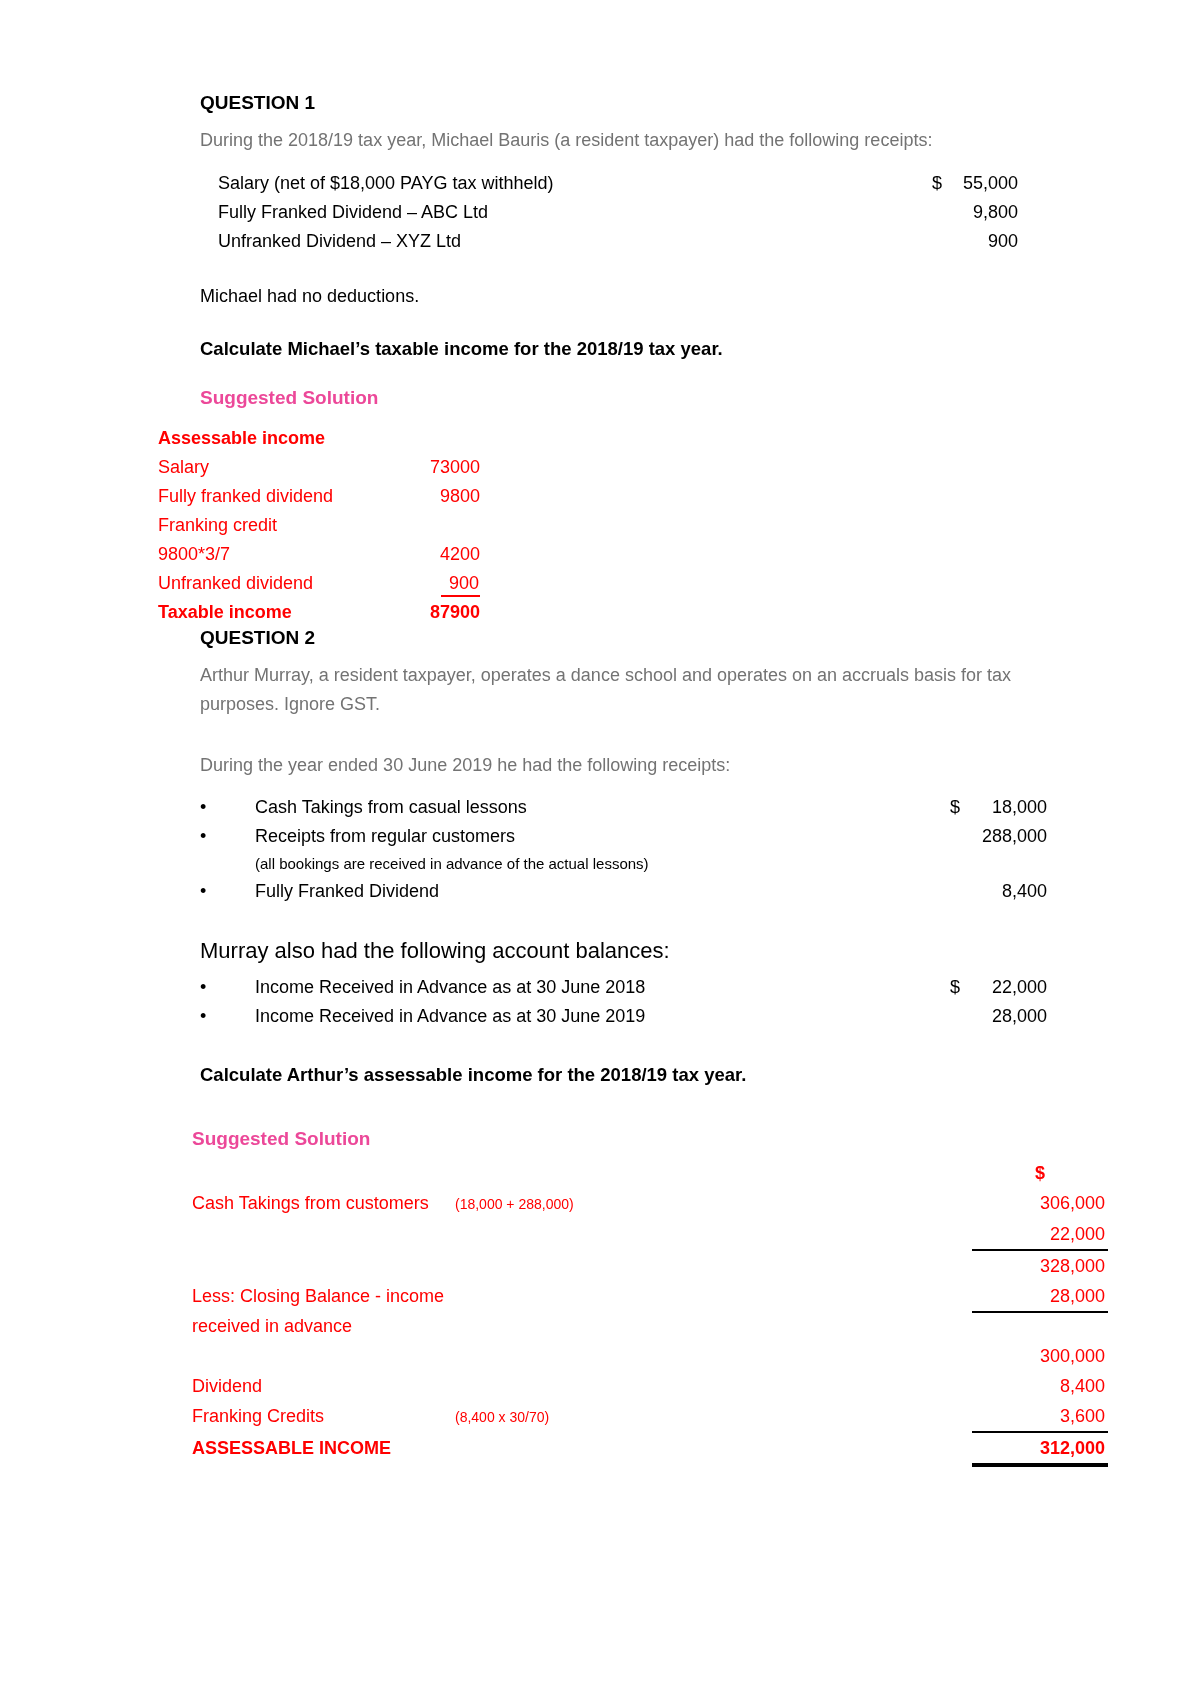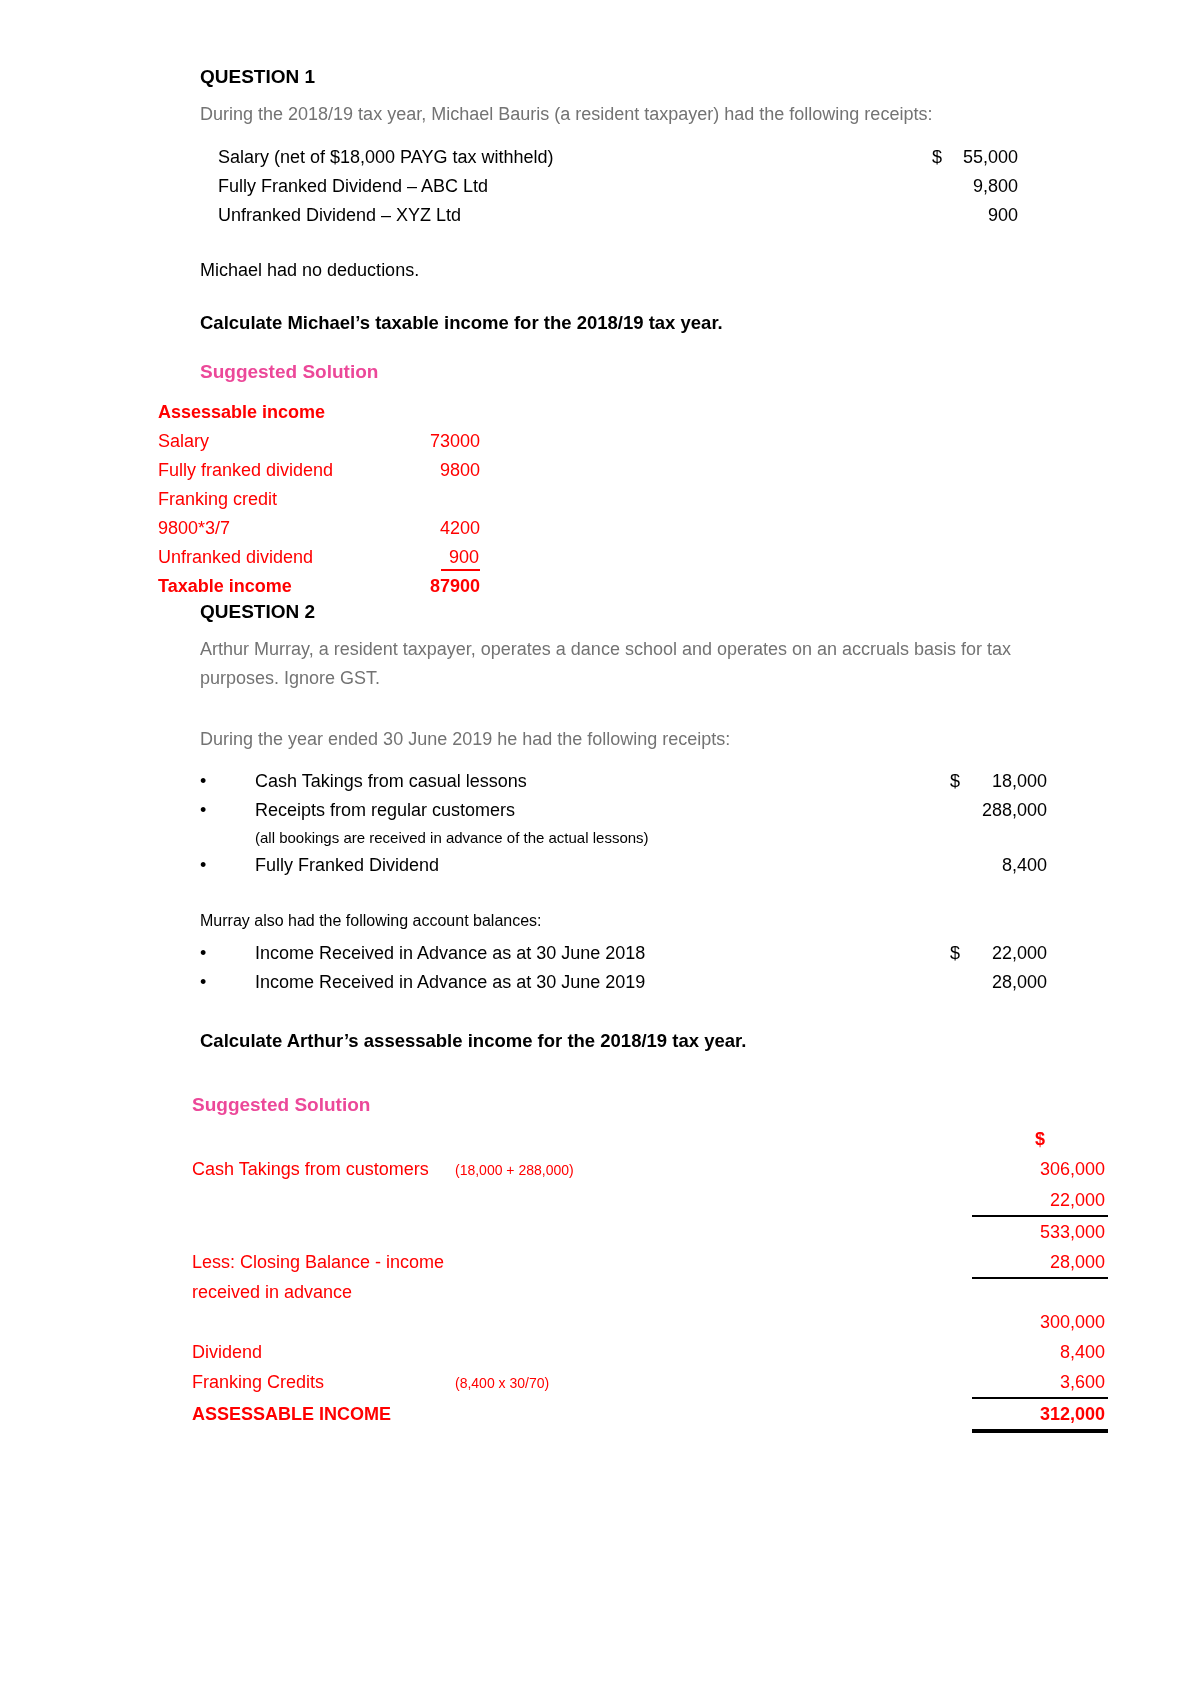"QUESTION 1" .q1-heading { padding-top: 66px -> 92px }
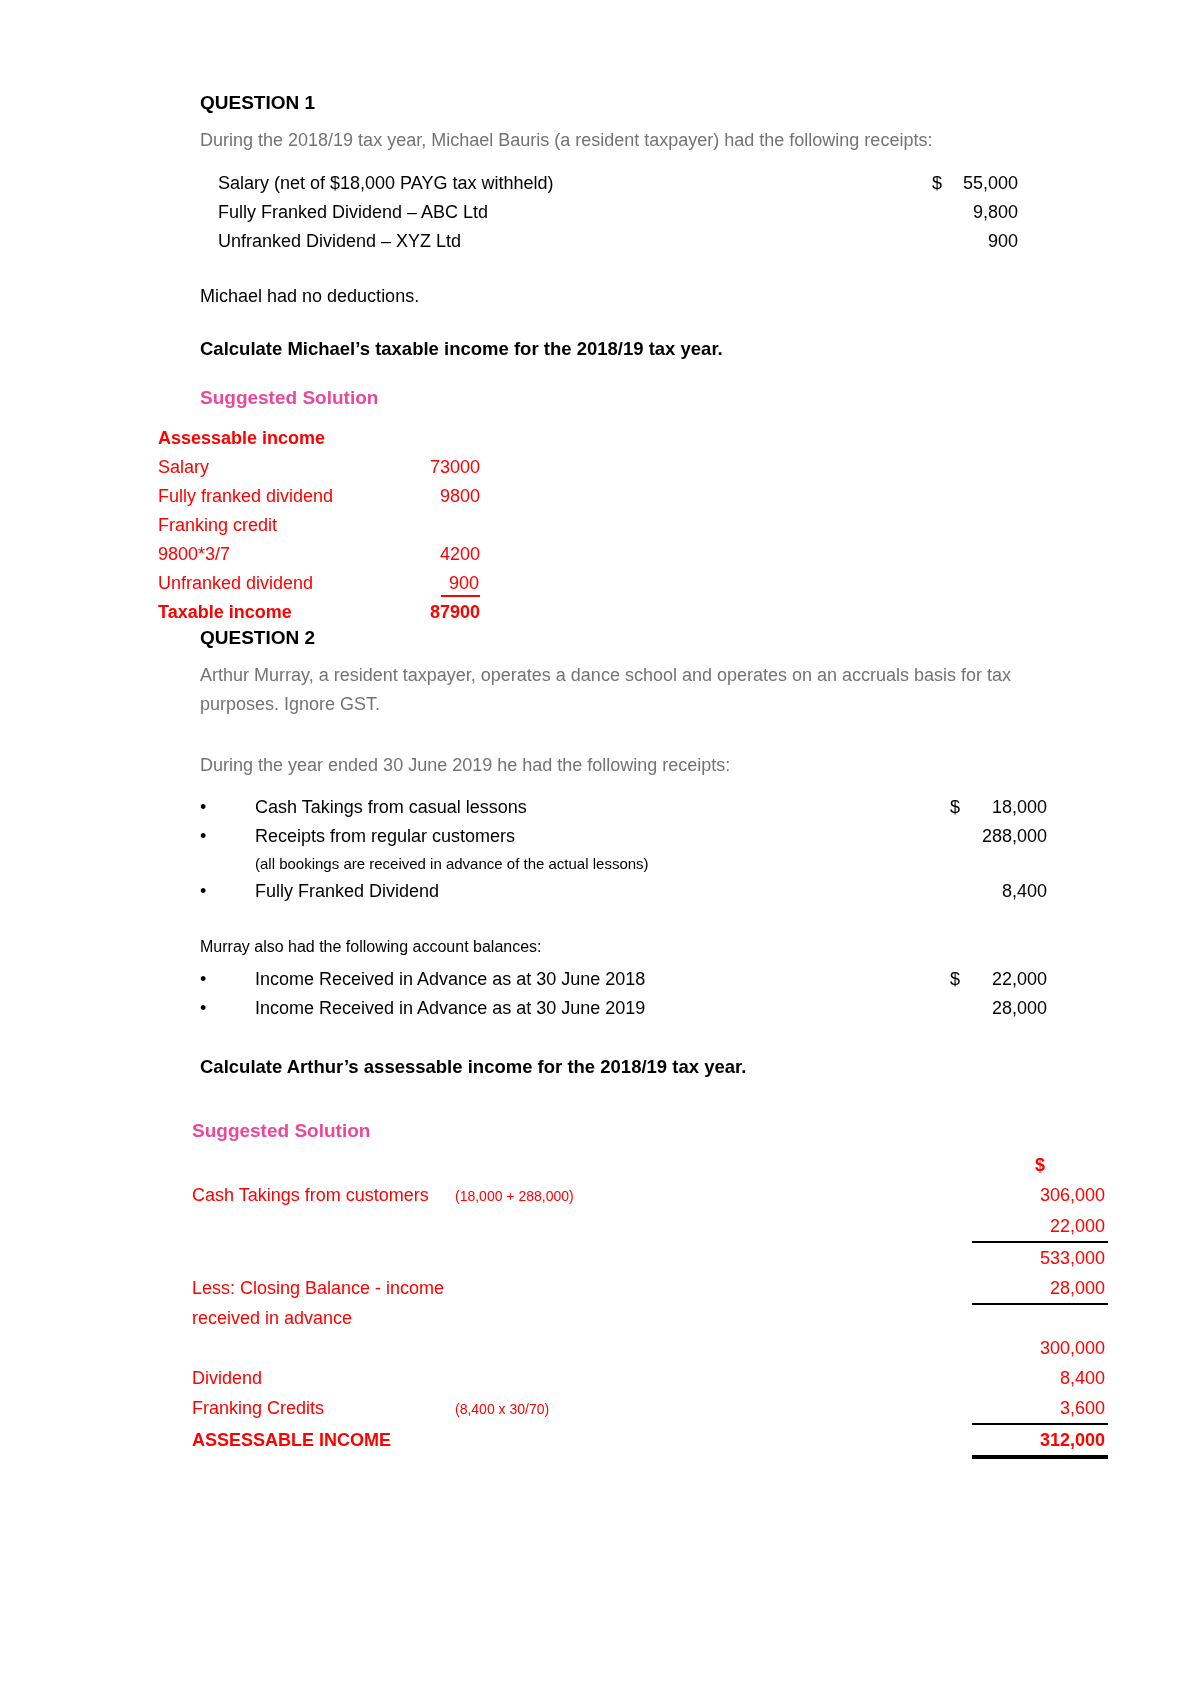"Murray also had the following" .murray-line { font-size: 16px -> 22px }
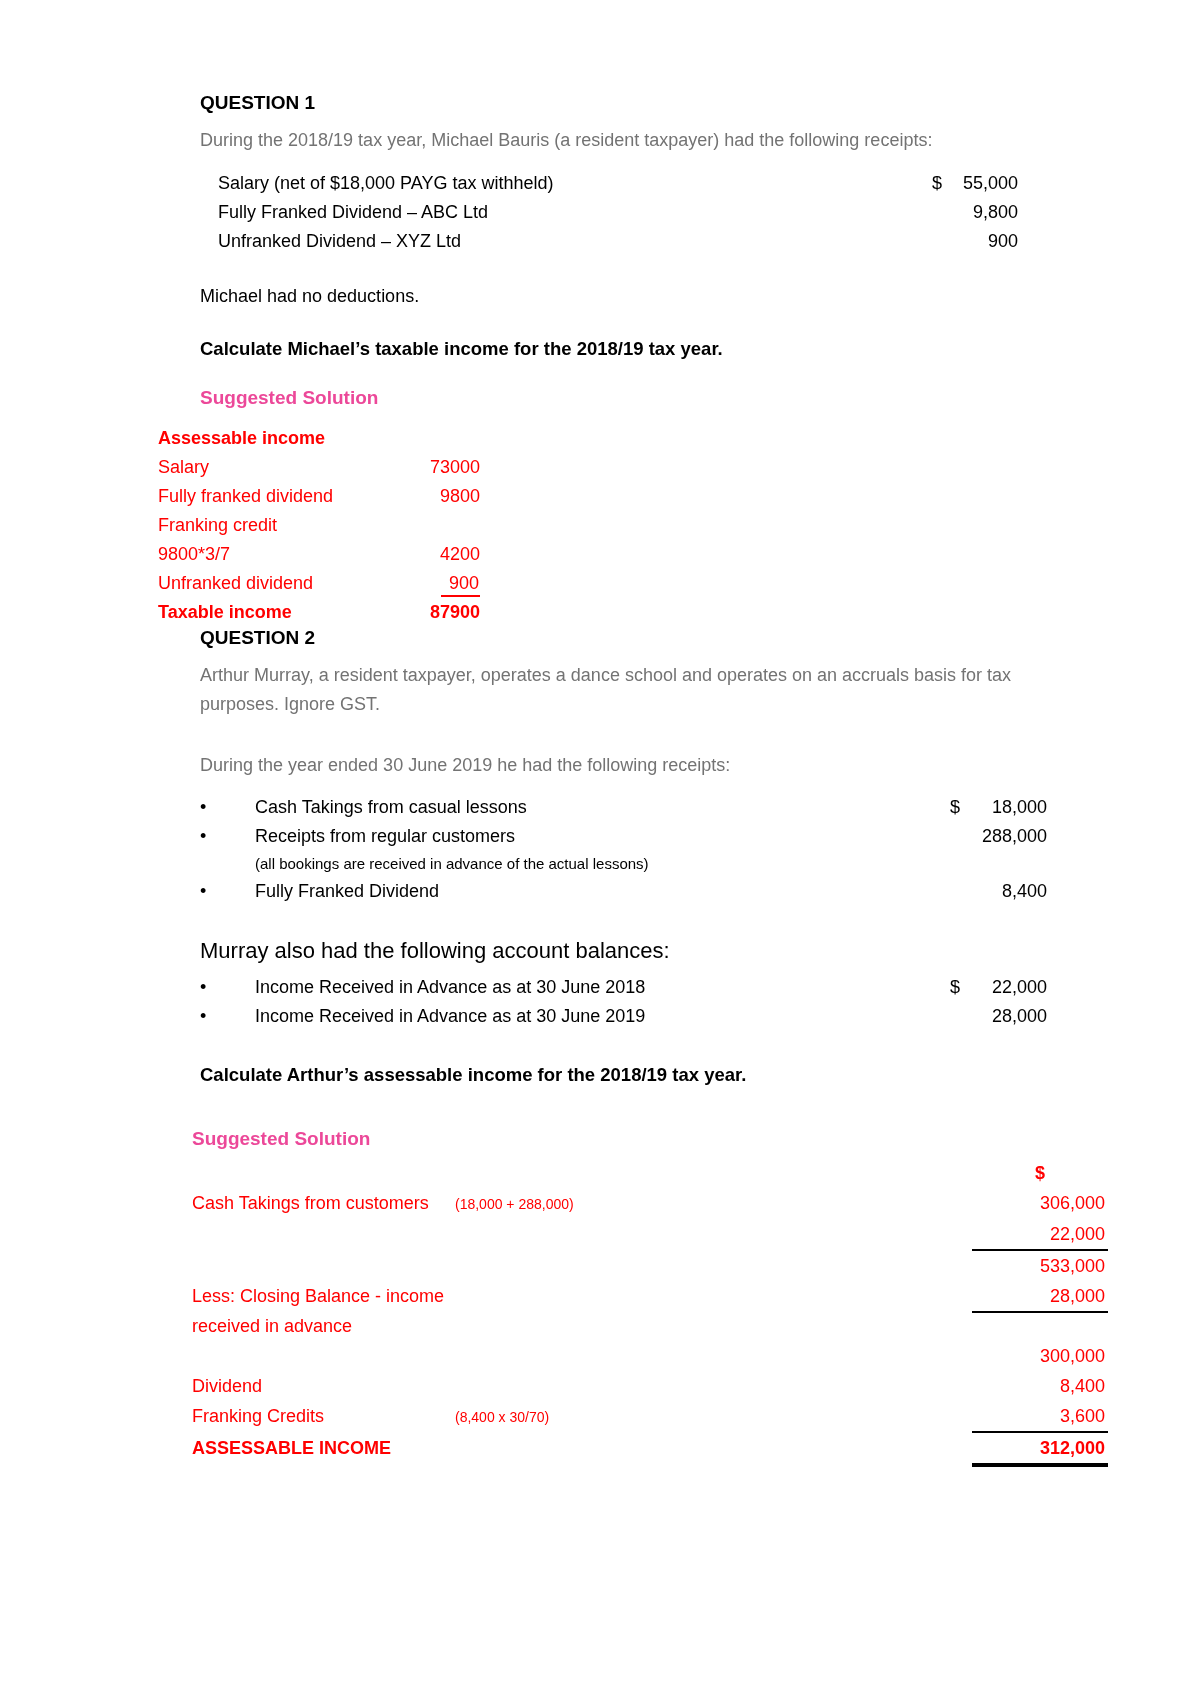"533,000" span.num { text: 533,000 -> 328,000 }
